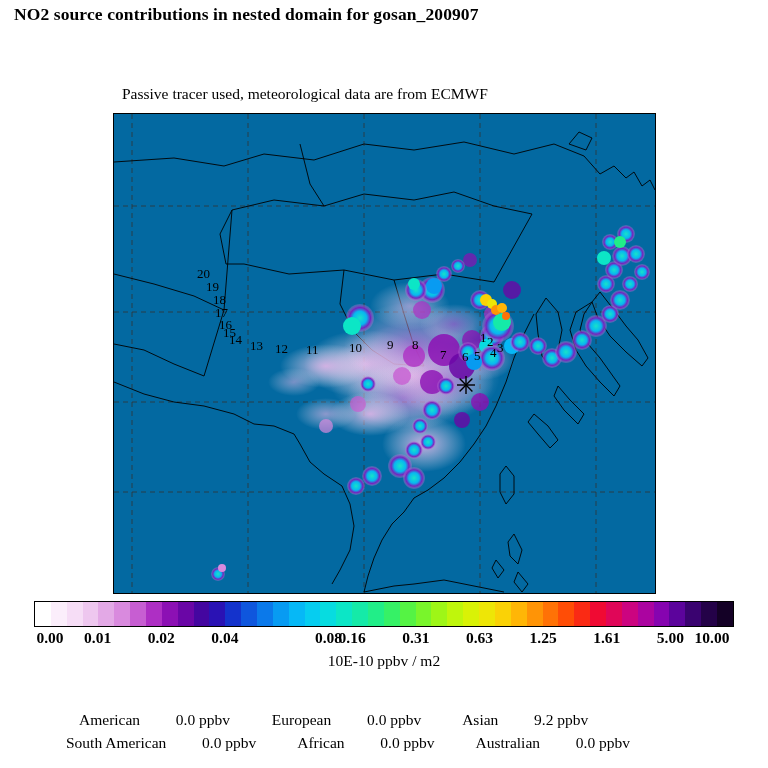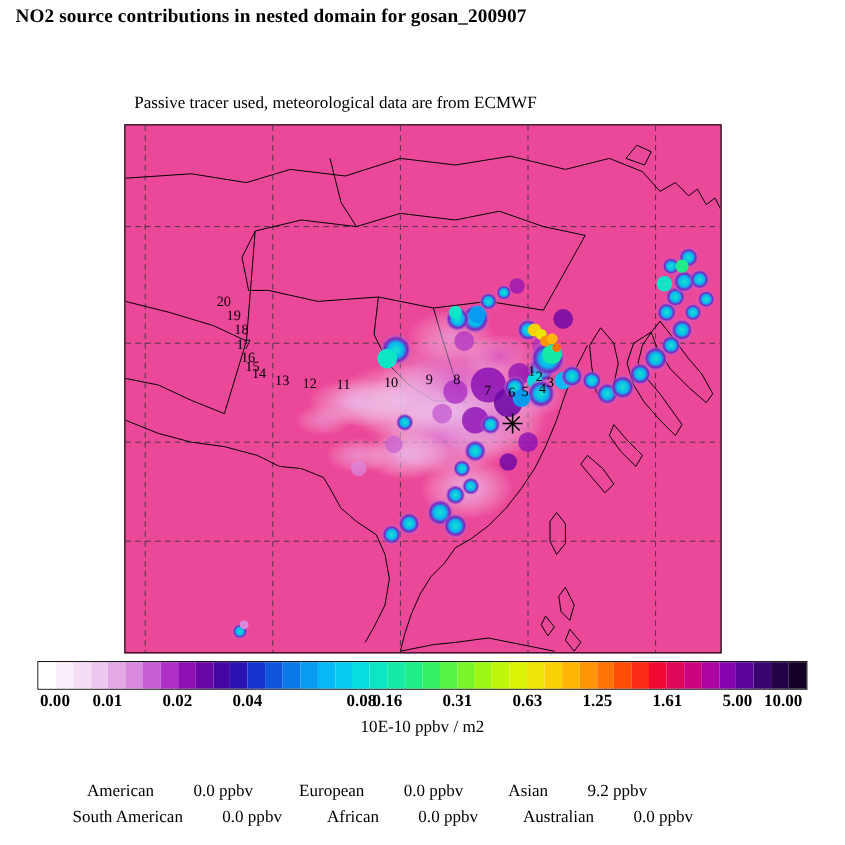"20" .map-frame { background: #ec4899 -> #0369a1 }
